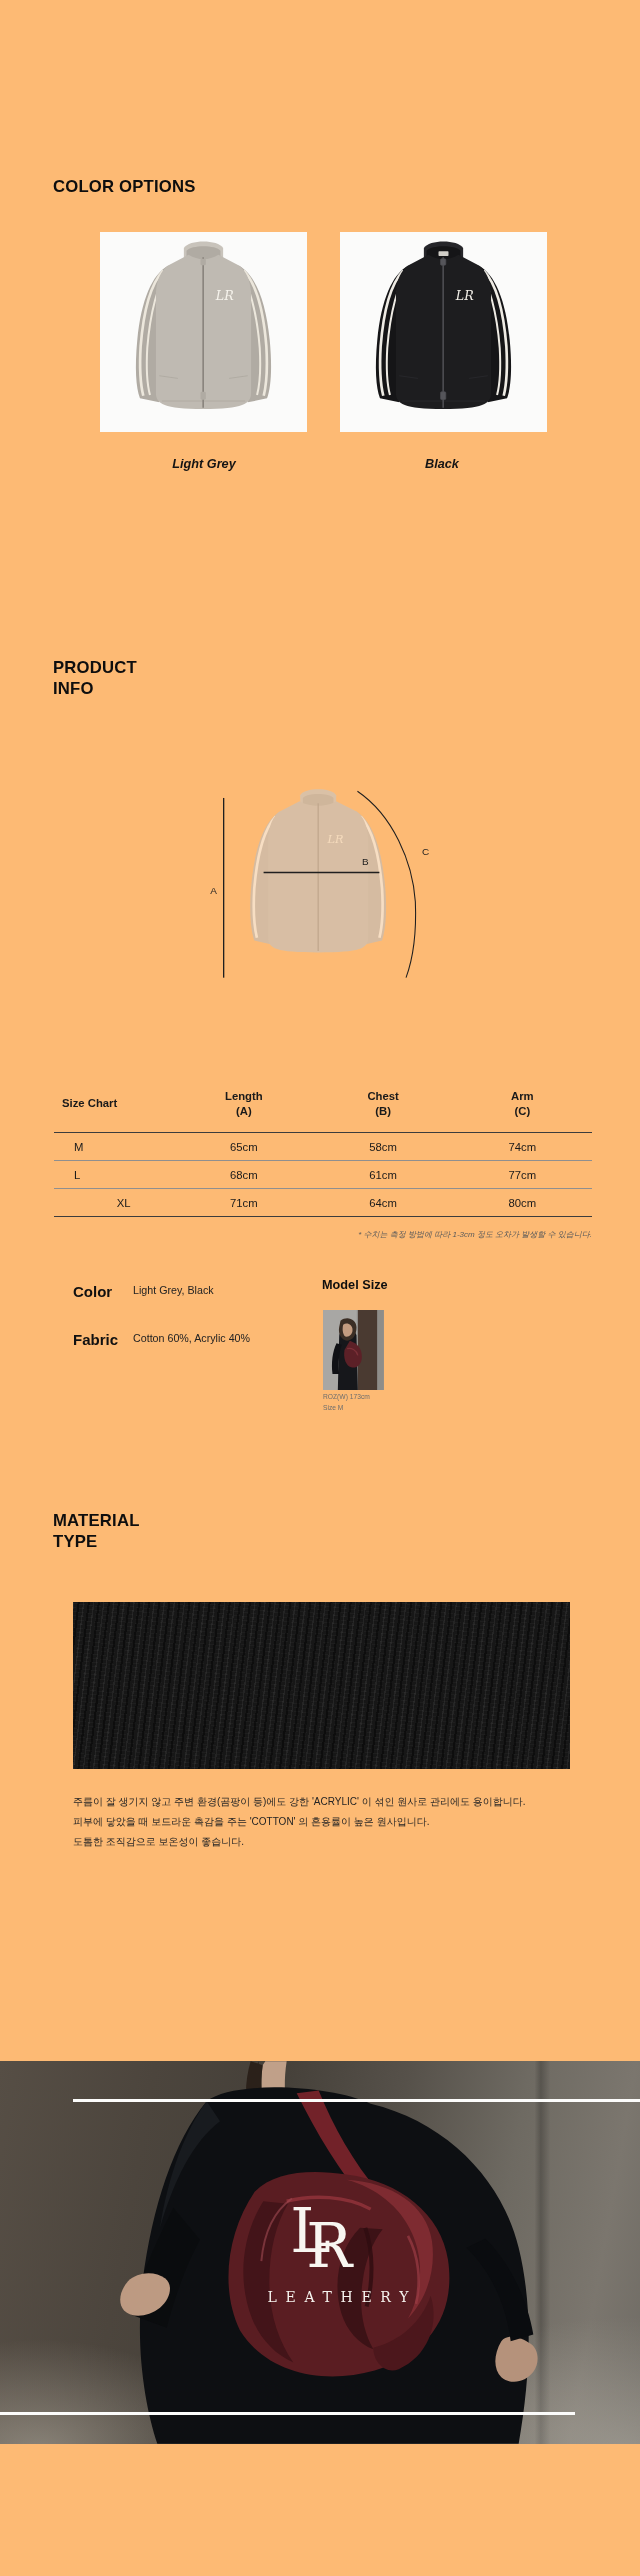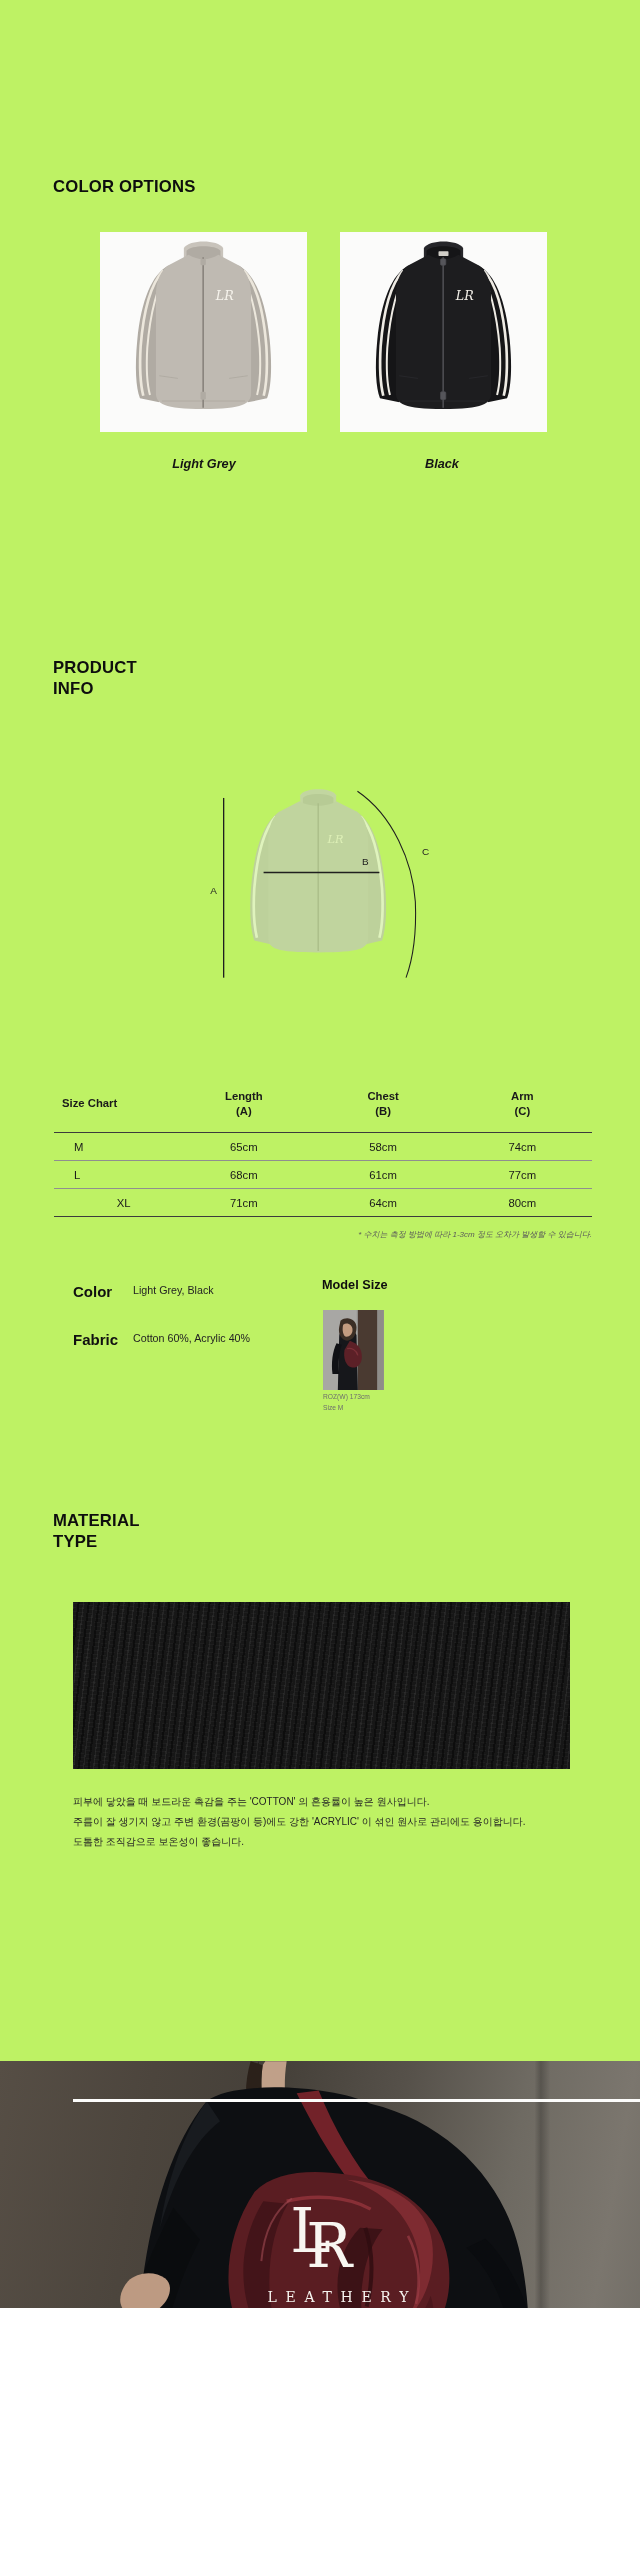"COLOR OPTIONS" .canvas { background: #bef264 -> #fdba74; height: 2308px -> 2576px }
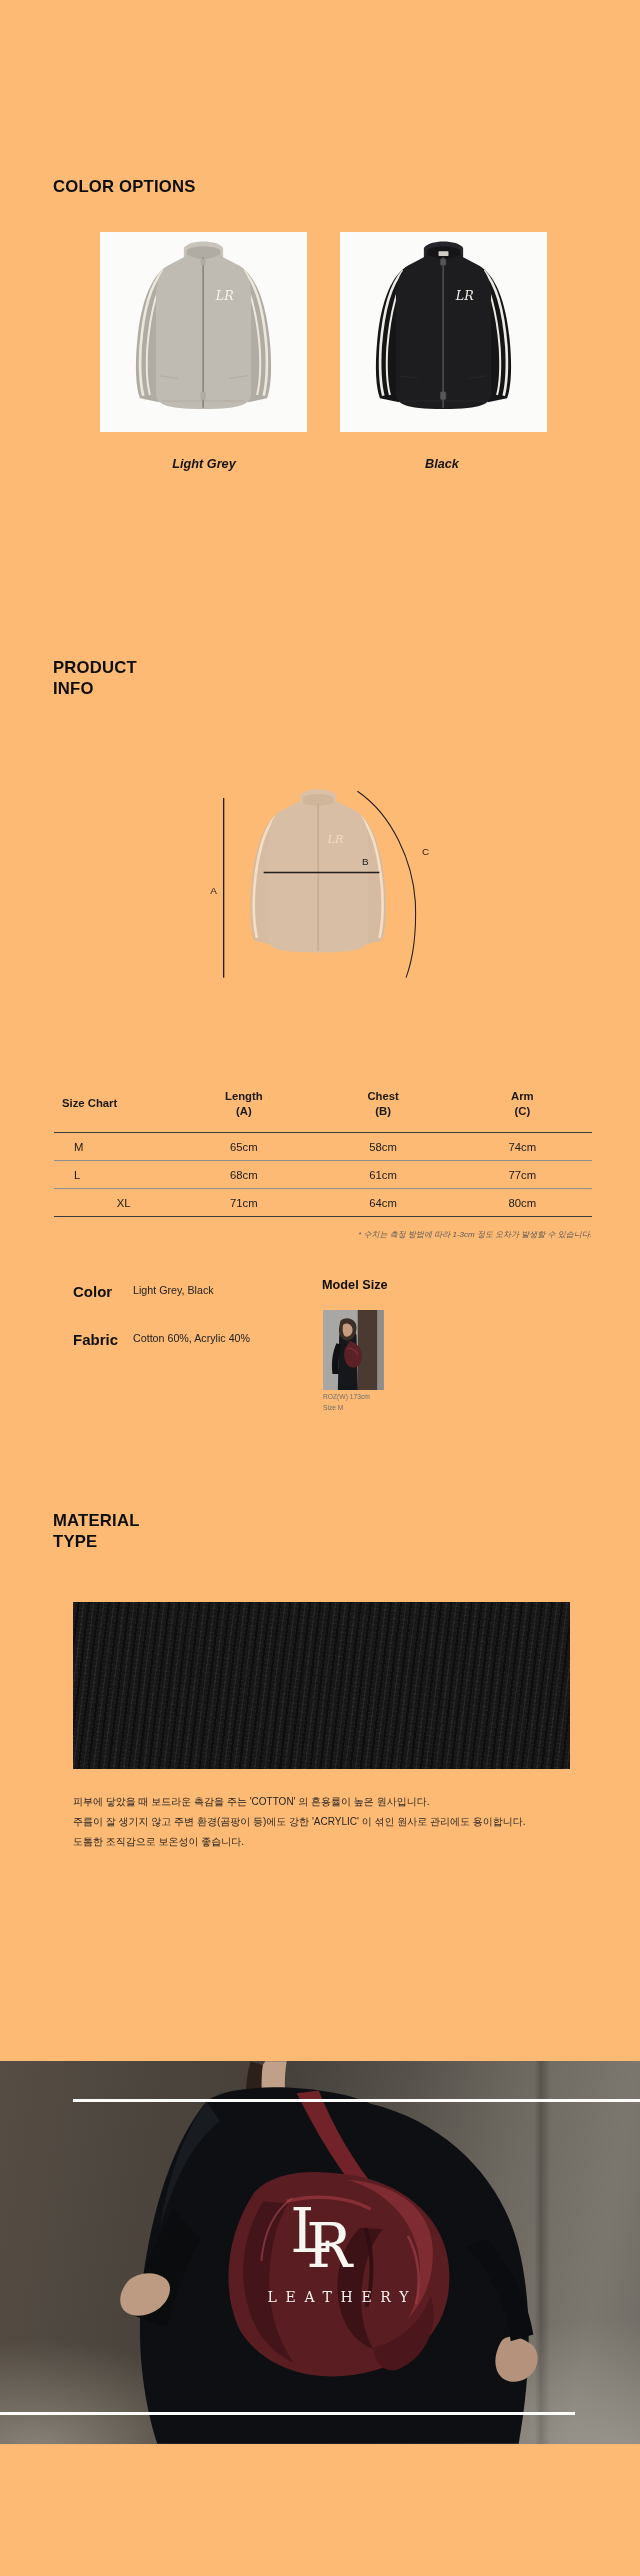"피부에 닿았을 때 보드라운 촉감을" div { order: before "주름이 잘 생기지 않고 주변" -> after "주름이 잘 생기지 않고 주변" }
